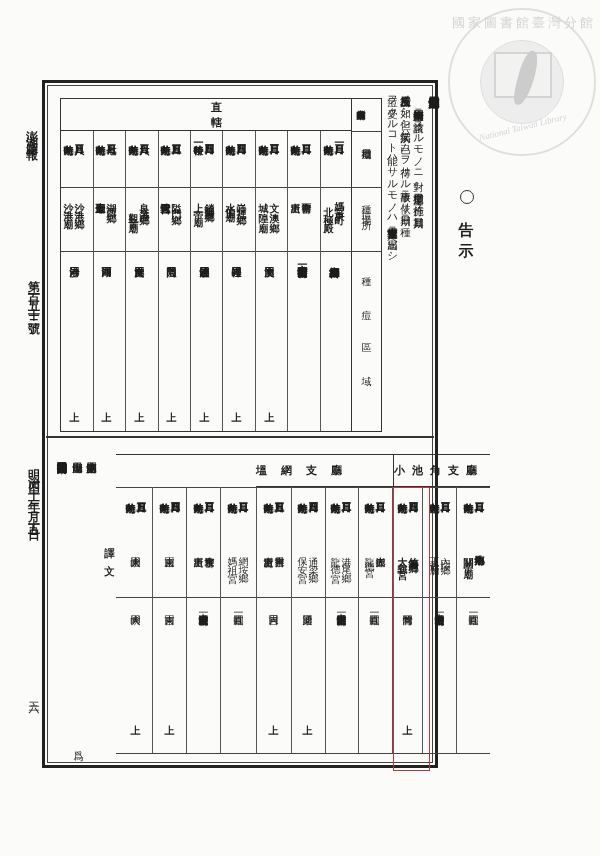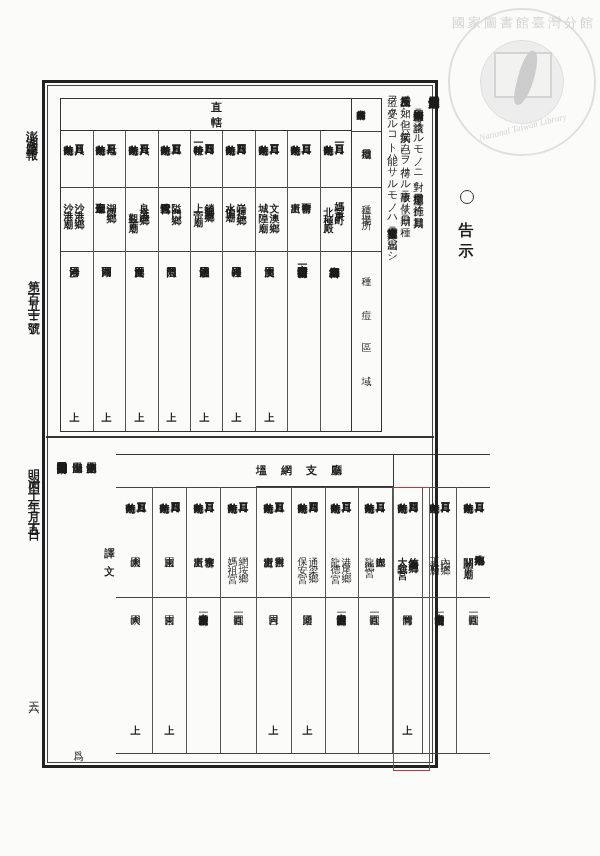"小池角支廳" div.grp-head { html: none -> <div> <span>小池角支廳</span> </div> }
